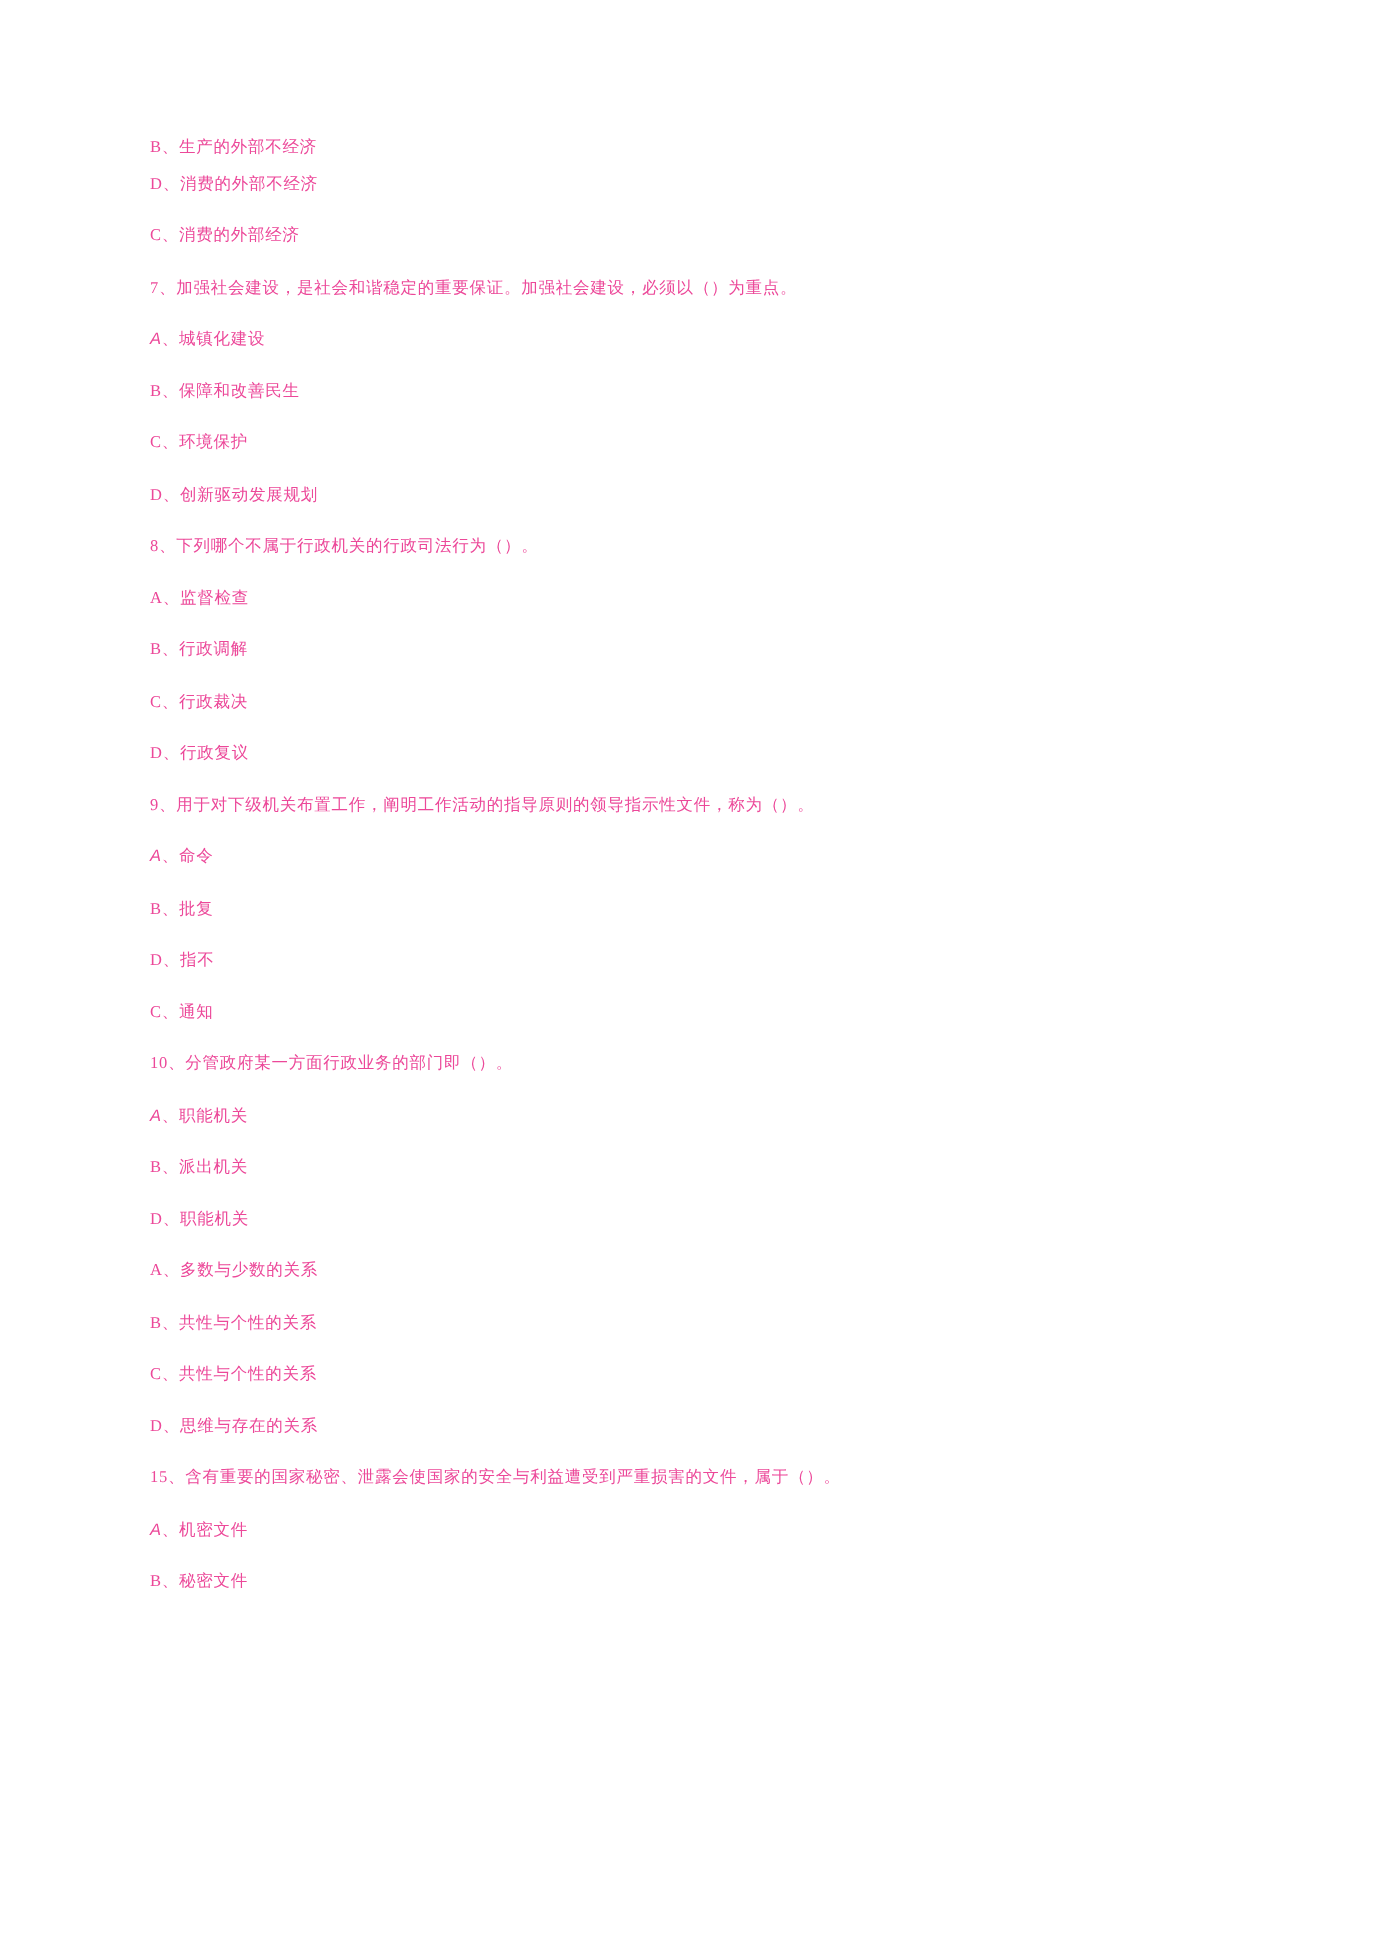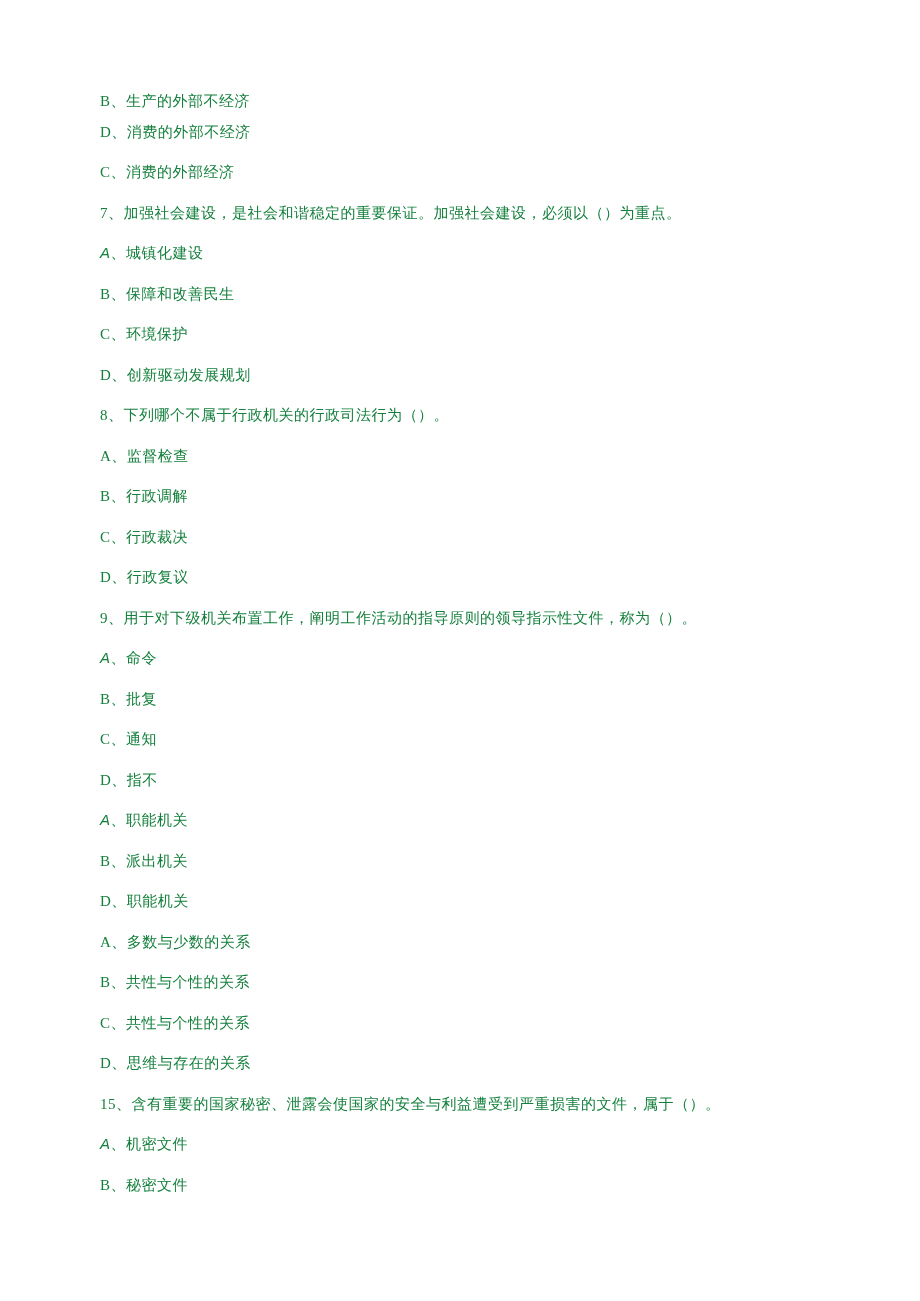"B、生产的外部不经济" .line { color: #15803d -> #ec4899; font-size: 15px -> 11px }
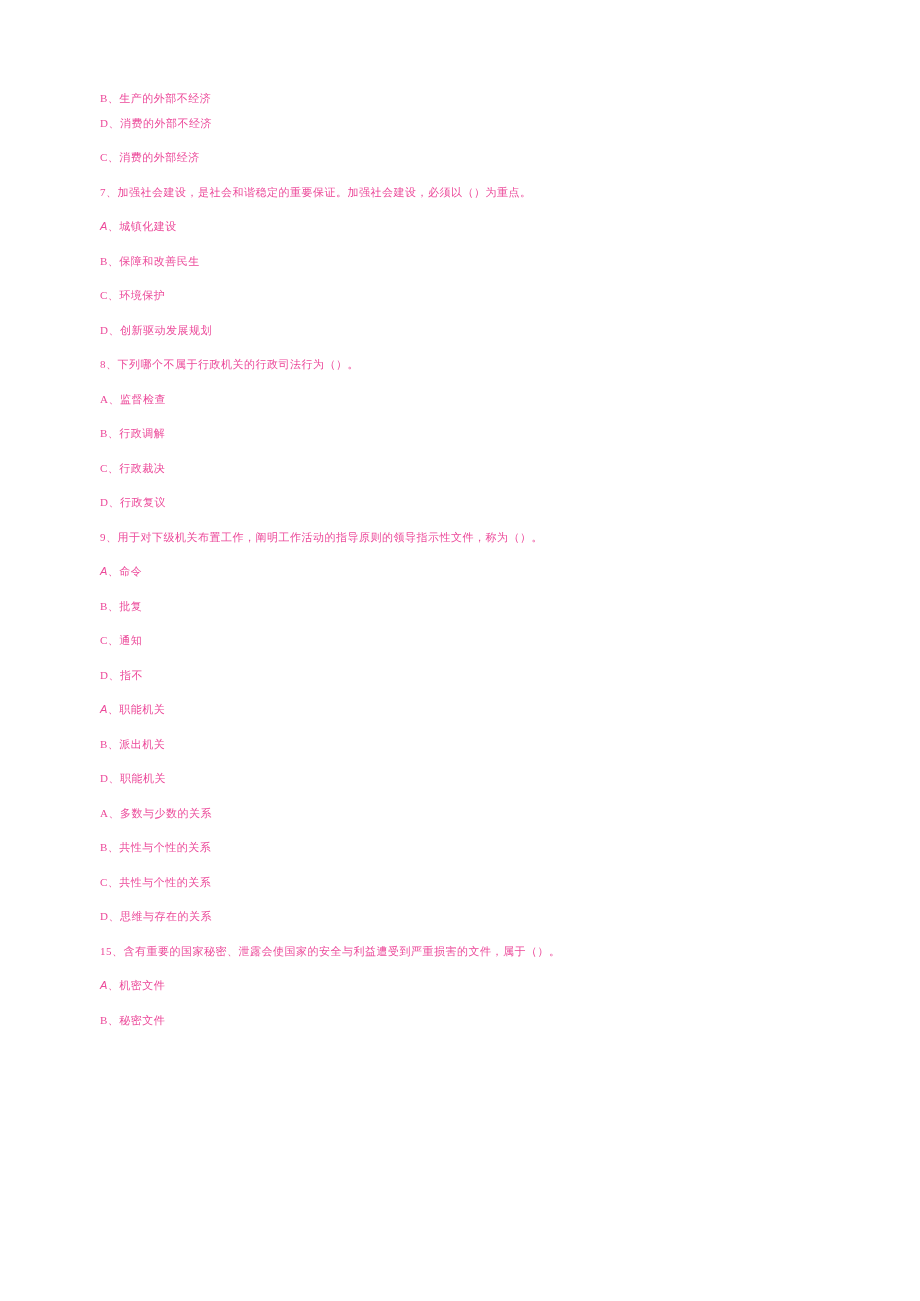"C、通知" div.line { order: before "D、指不" -> after "D、指不" }
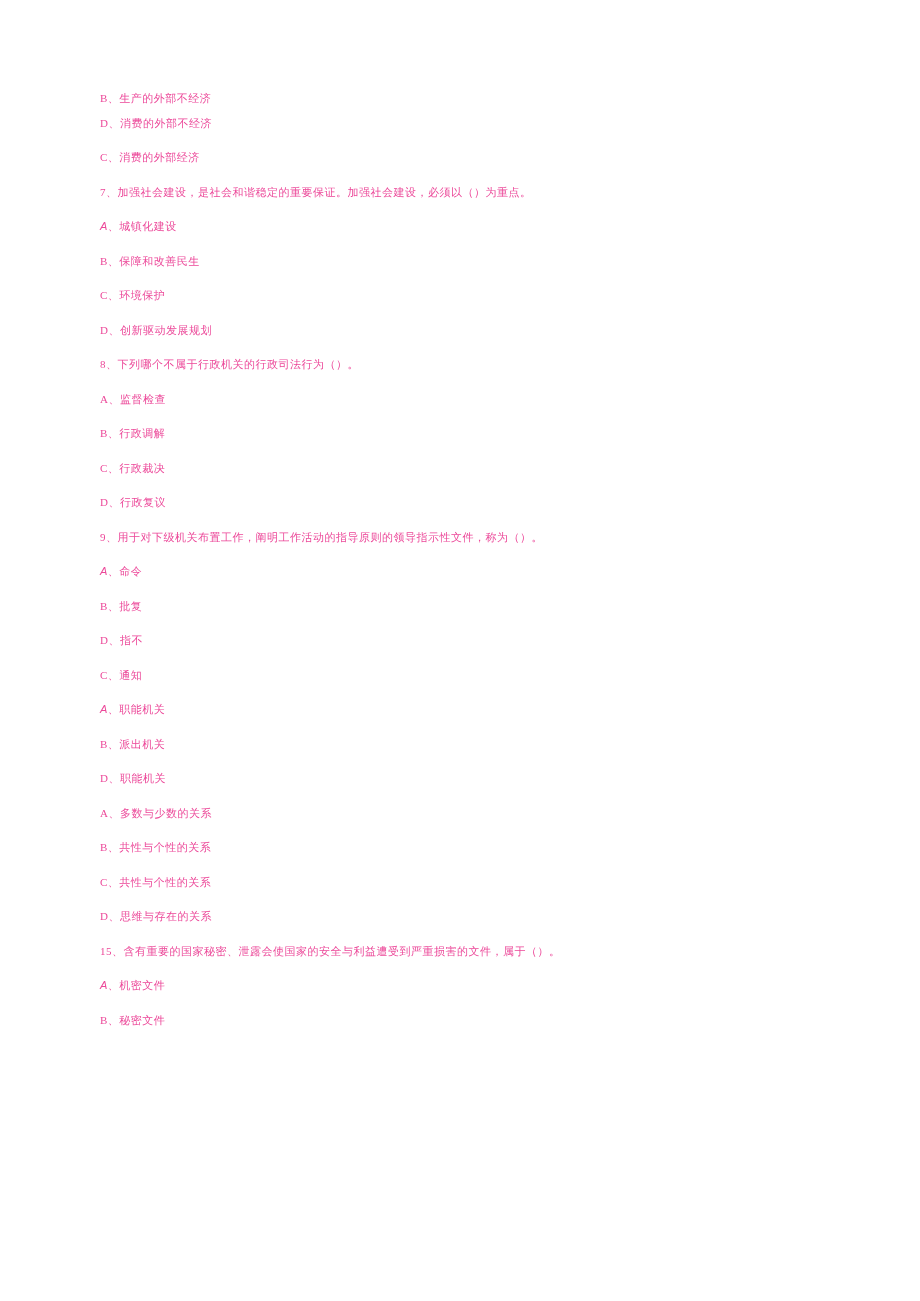"10、分管政府某一方面行政业务的部门即（）。" div.line { html: none -> <div>10、分管政府某一方面行政业务的部门即（）。</div> }
